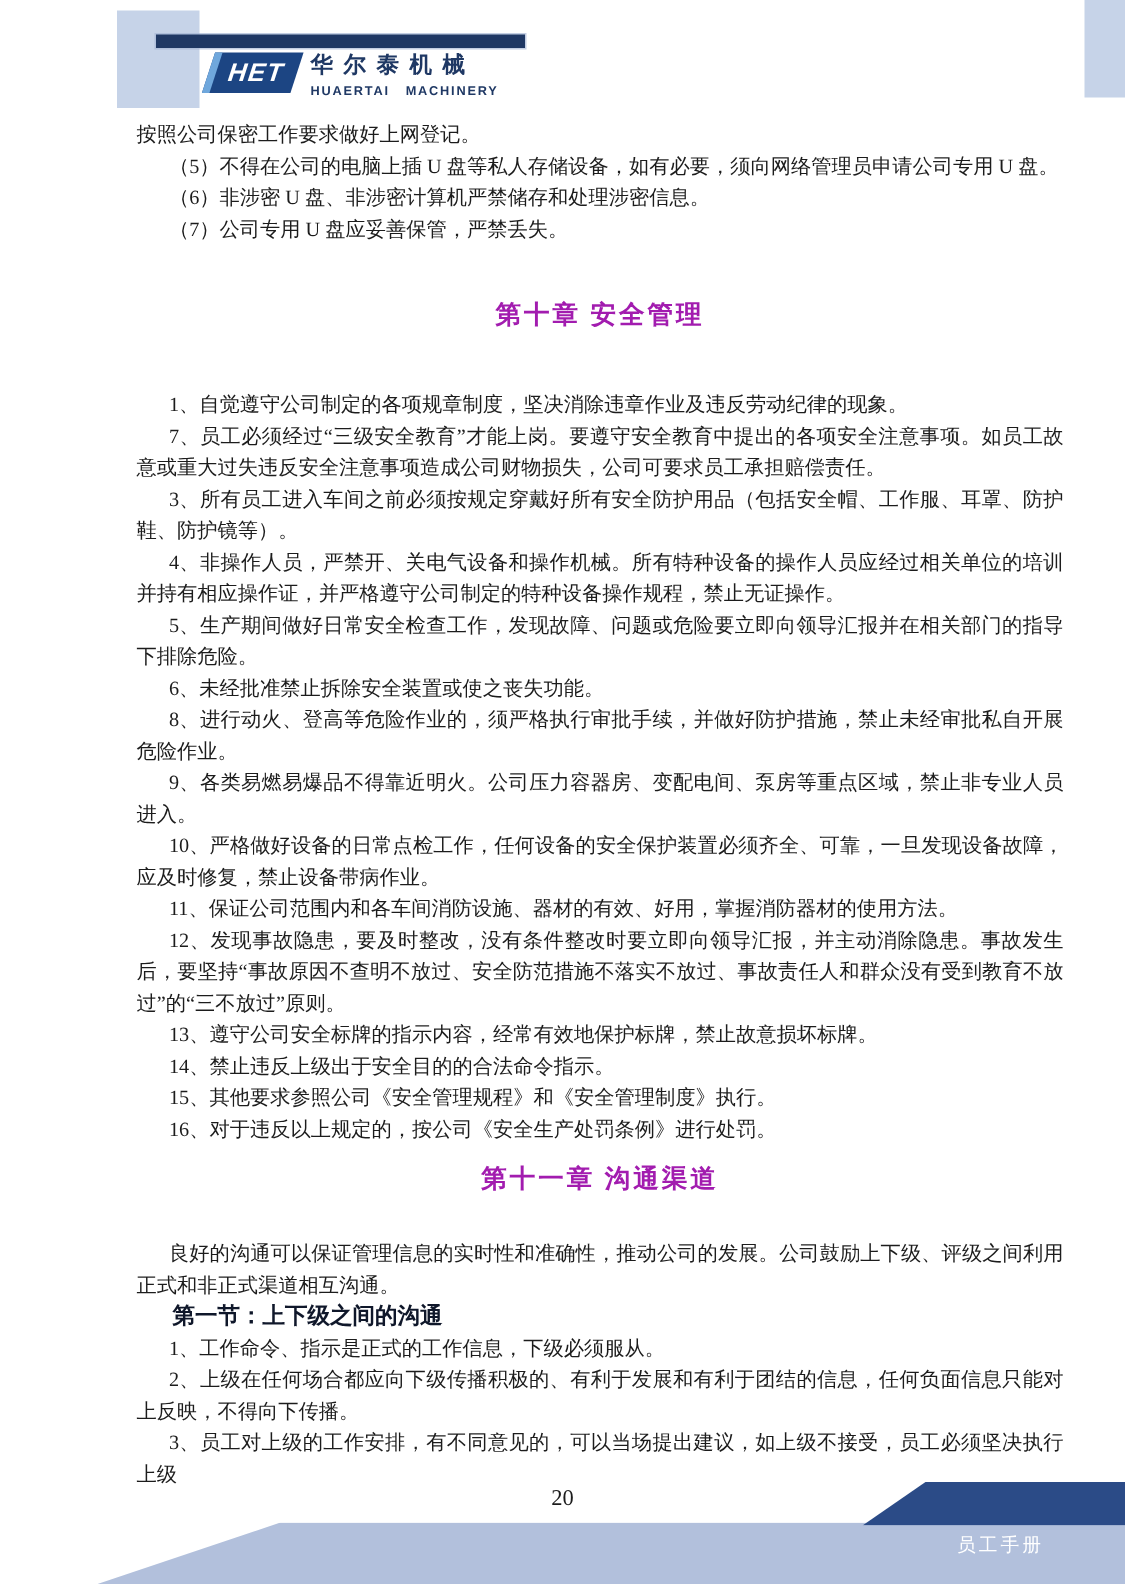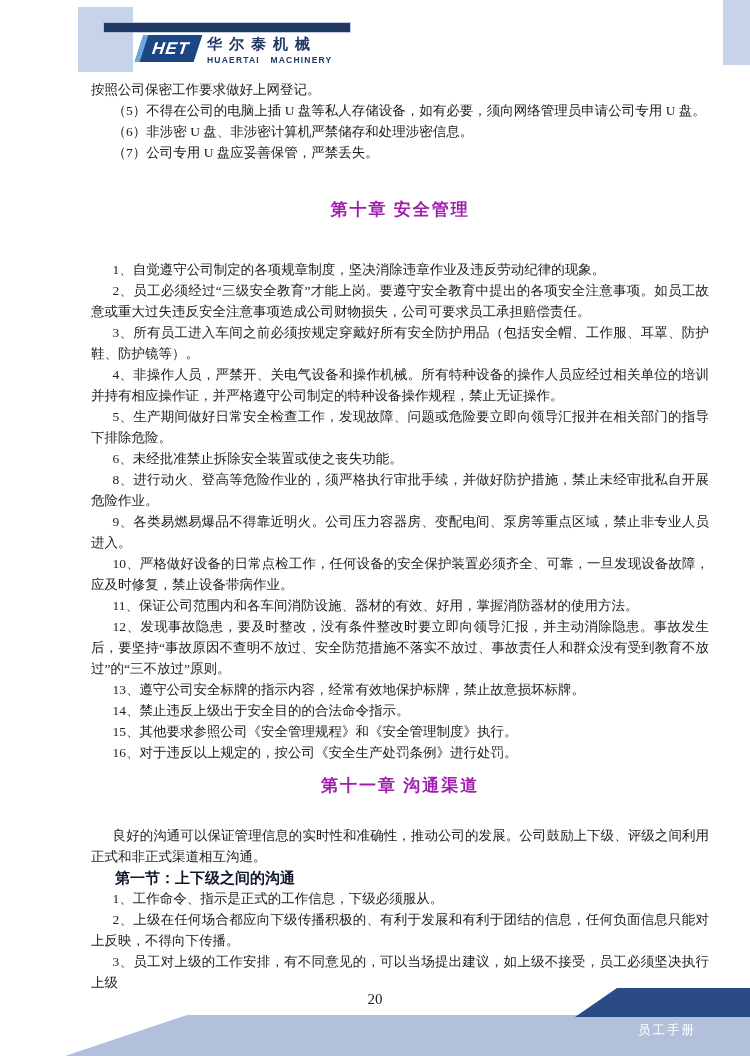"2、员工必须经过“三级安全教育”才能上岗。要遵守安全教育中提出的各项安全注意事项" p.ind { text: 2 -> 7 }
